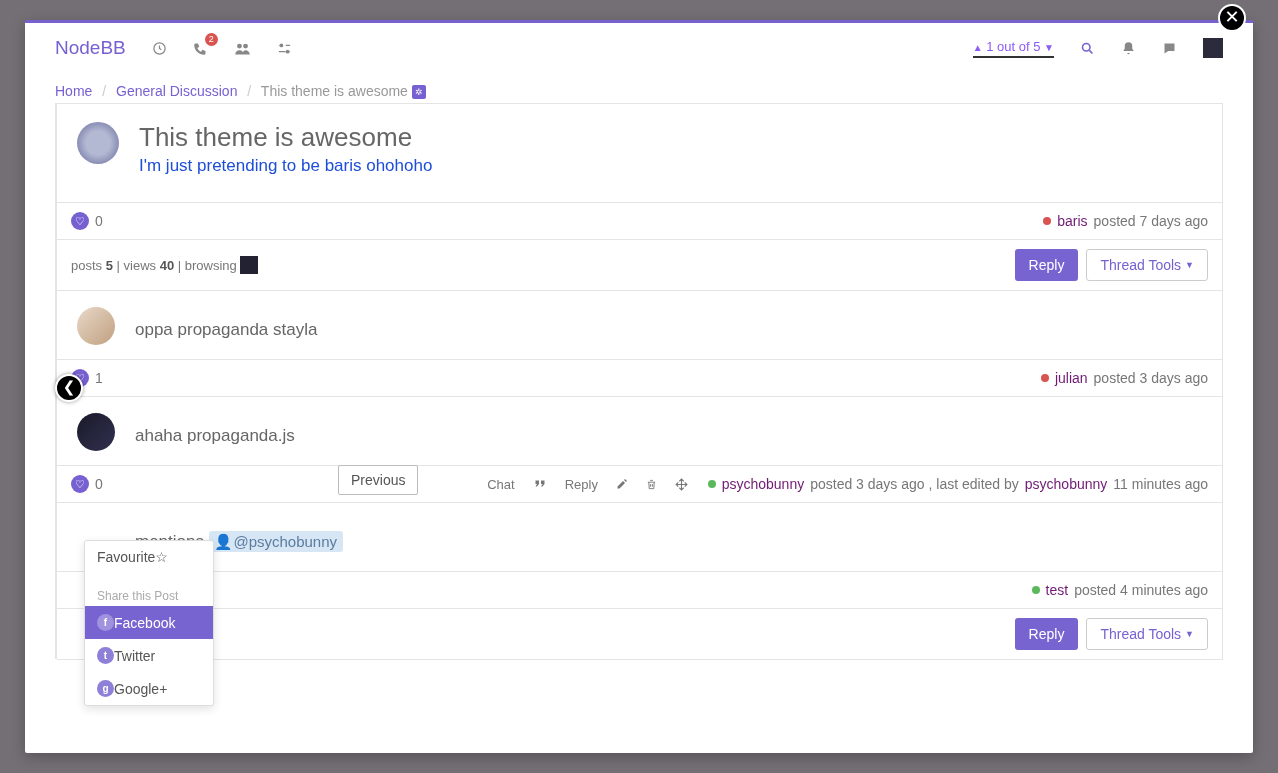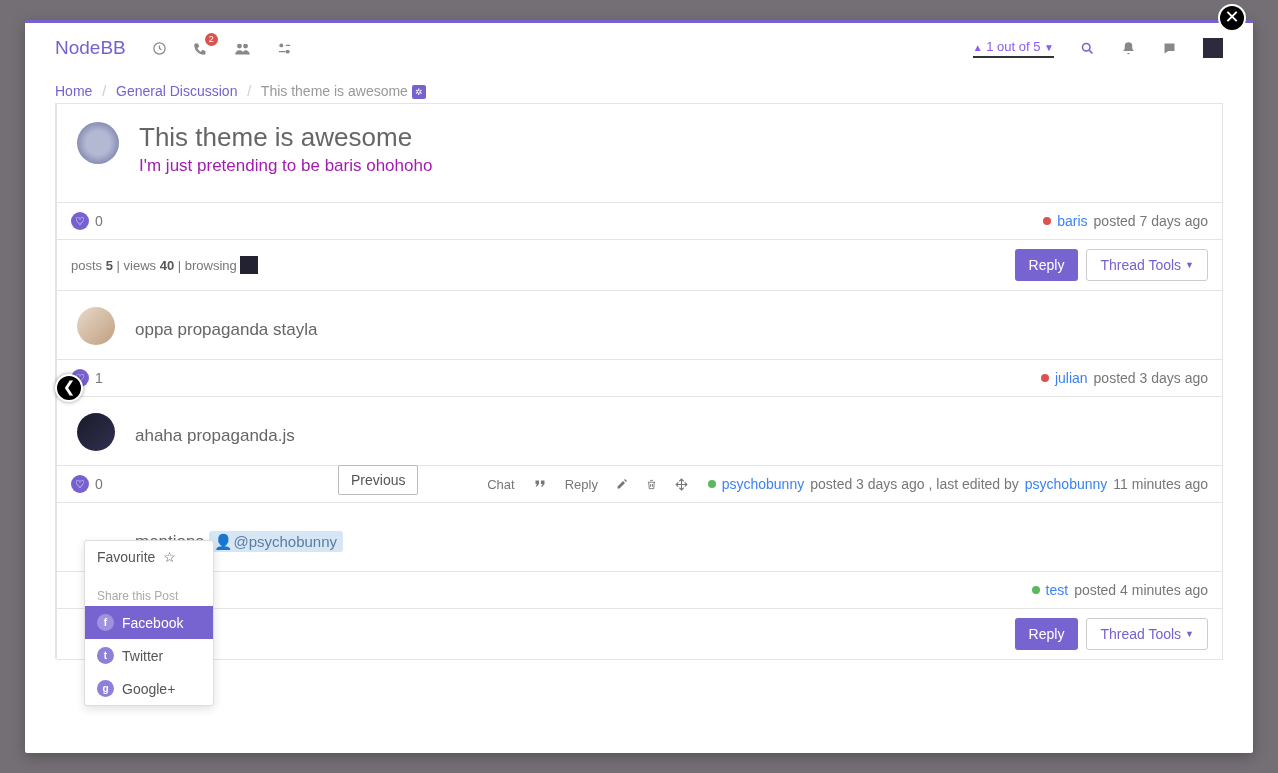"I'm just pretending to be" .post-text { color: #a21caf -> #1d4ed8 }
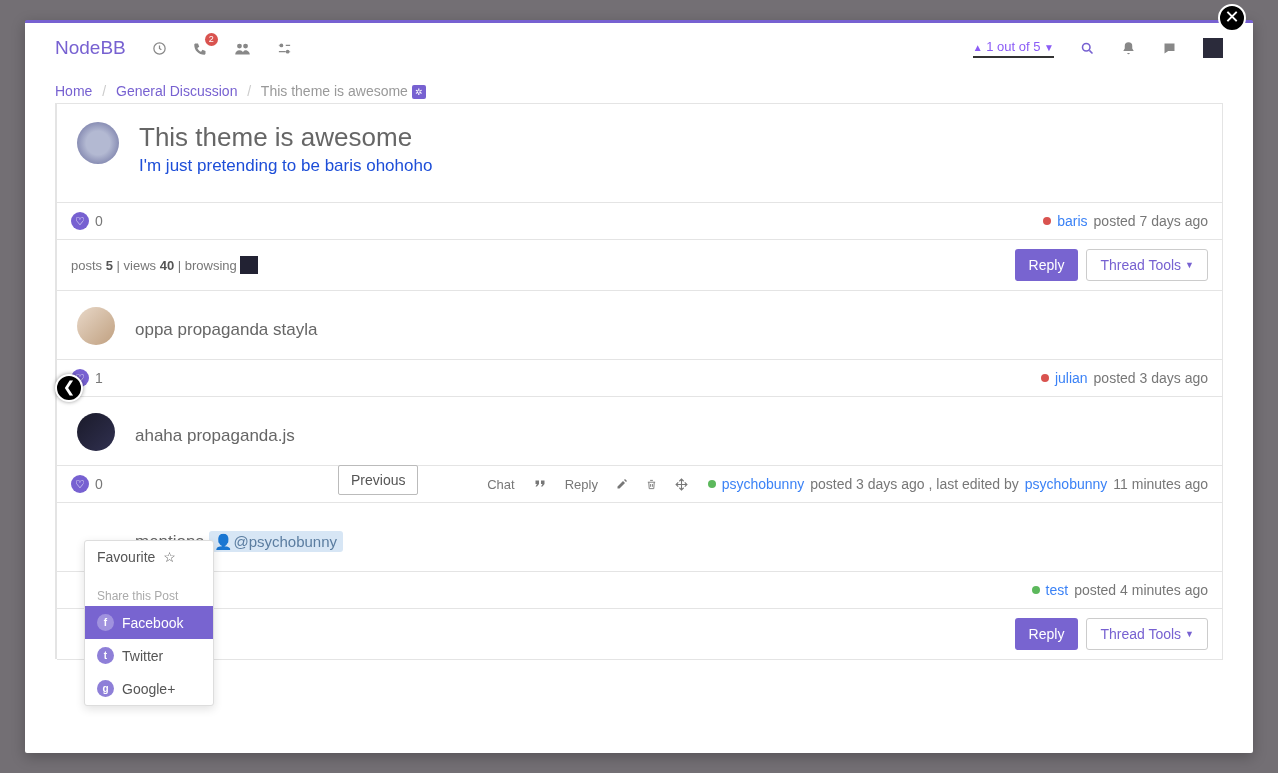"baris" .user { color: #3b82f6 -> #701a75 }
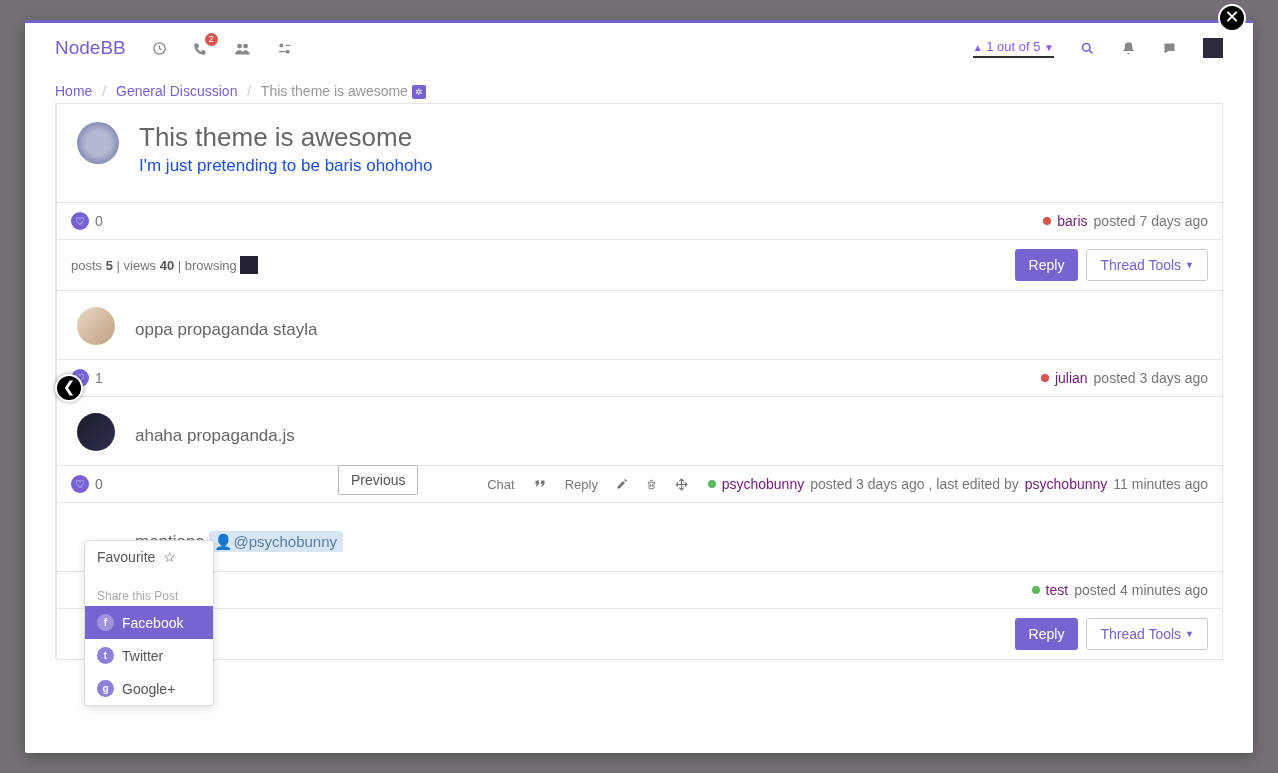"Favourite" .dd-item { gap: 8px -> none }
